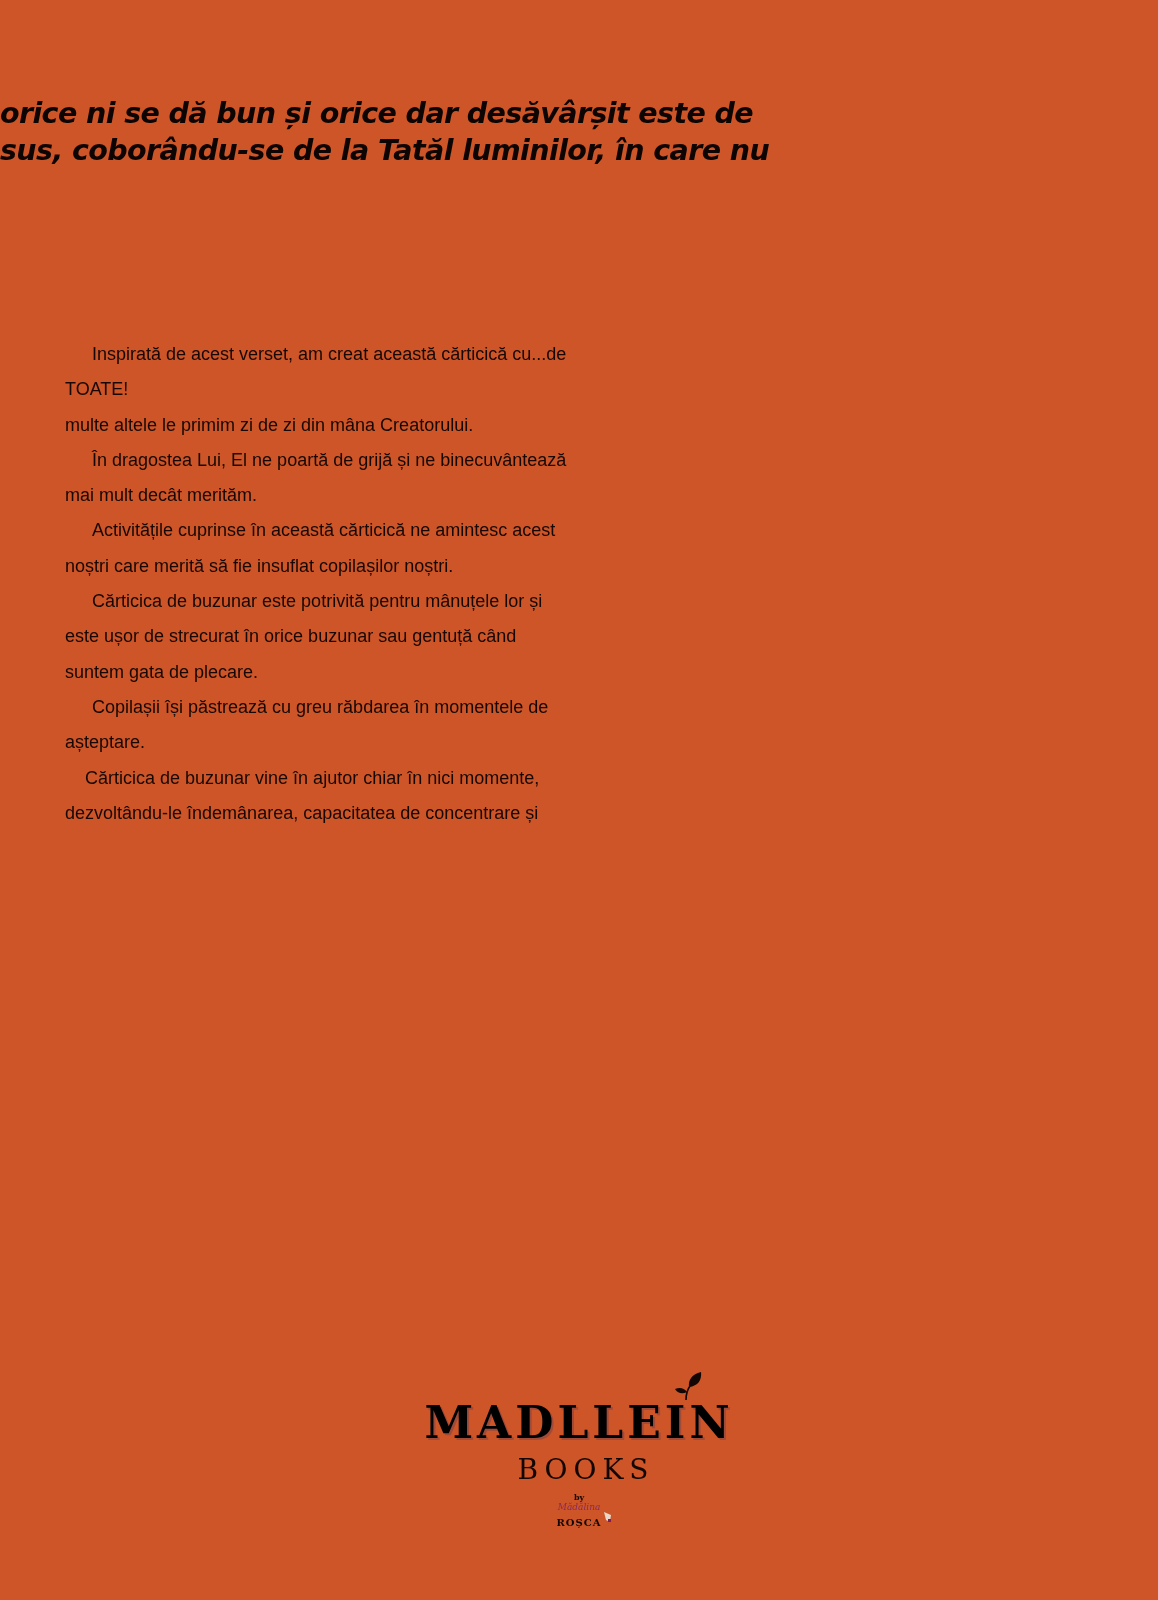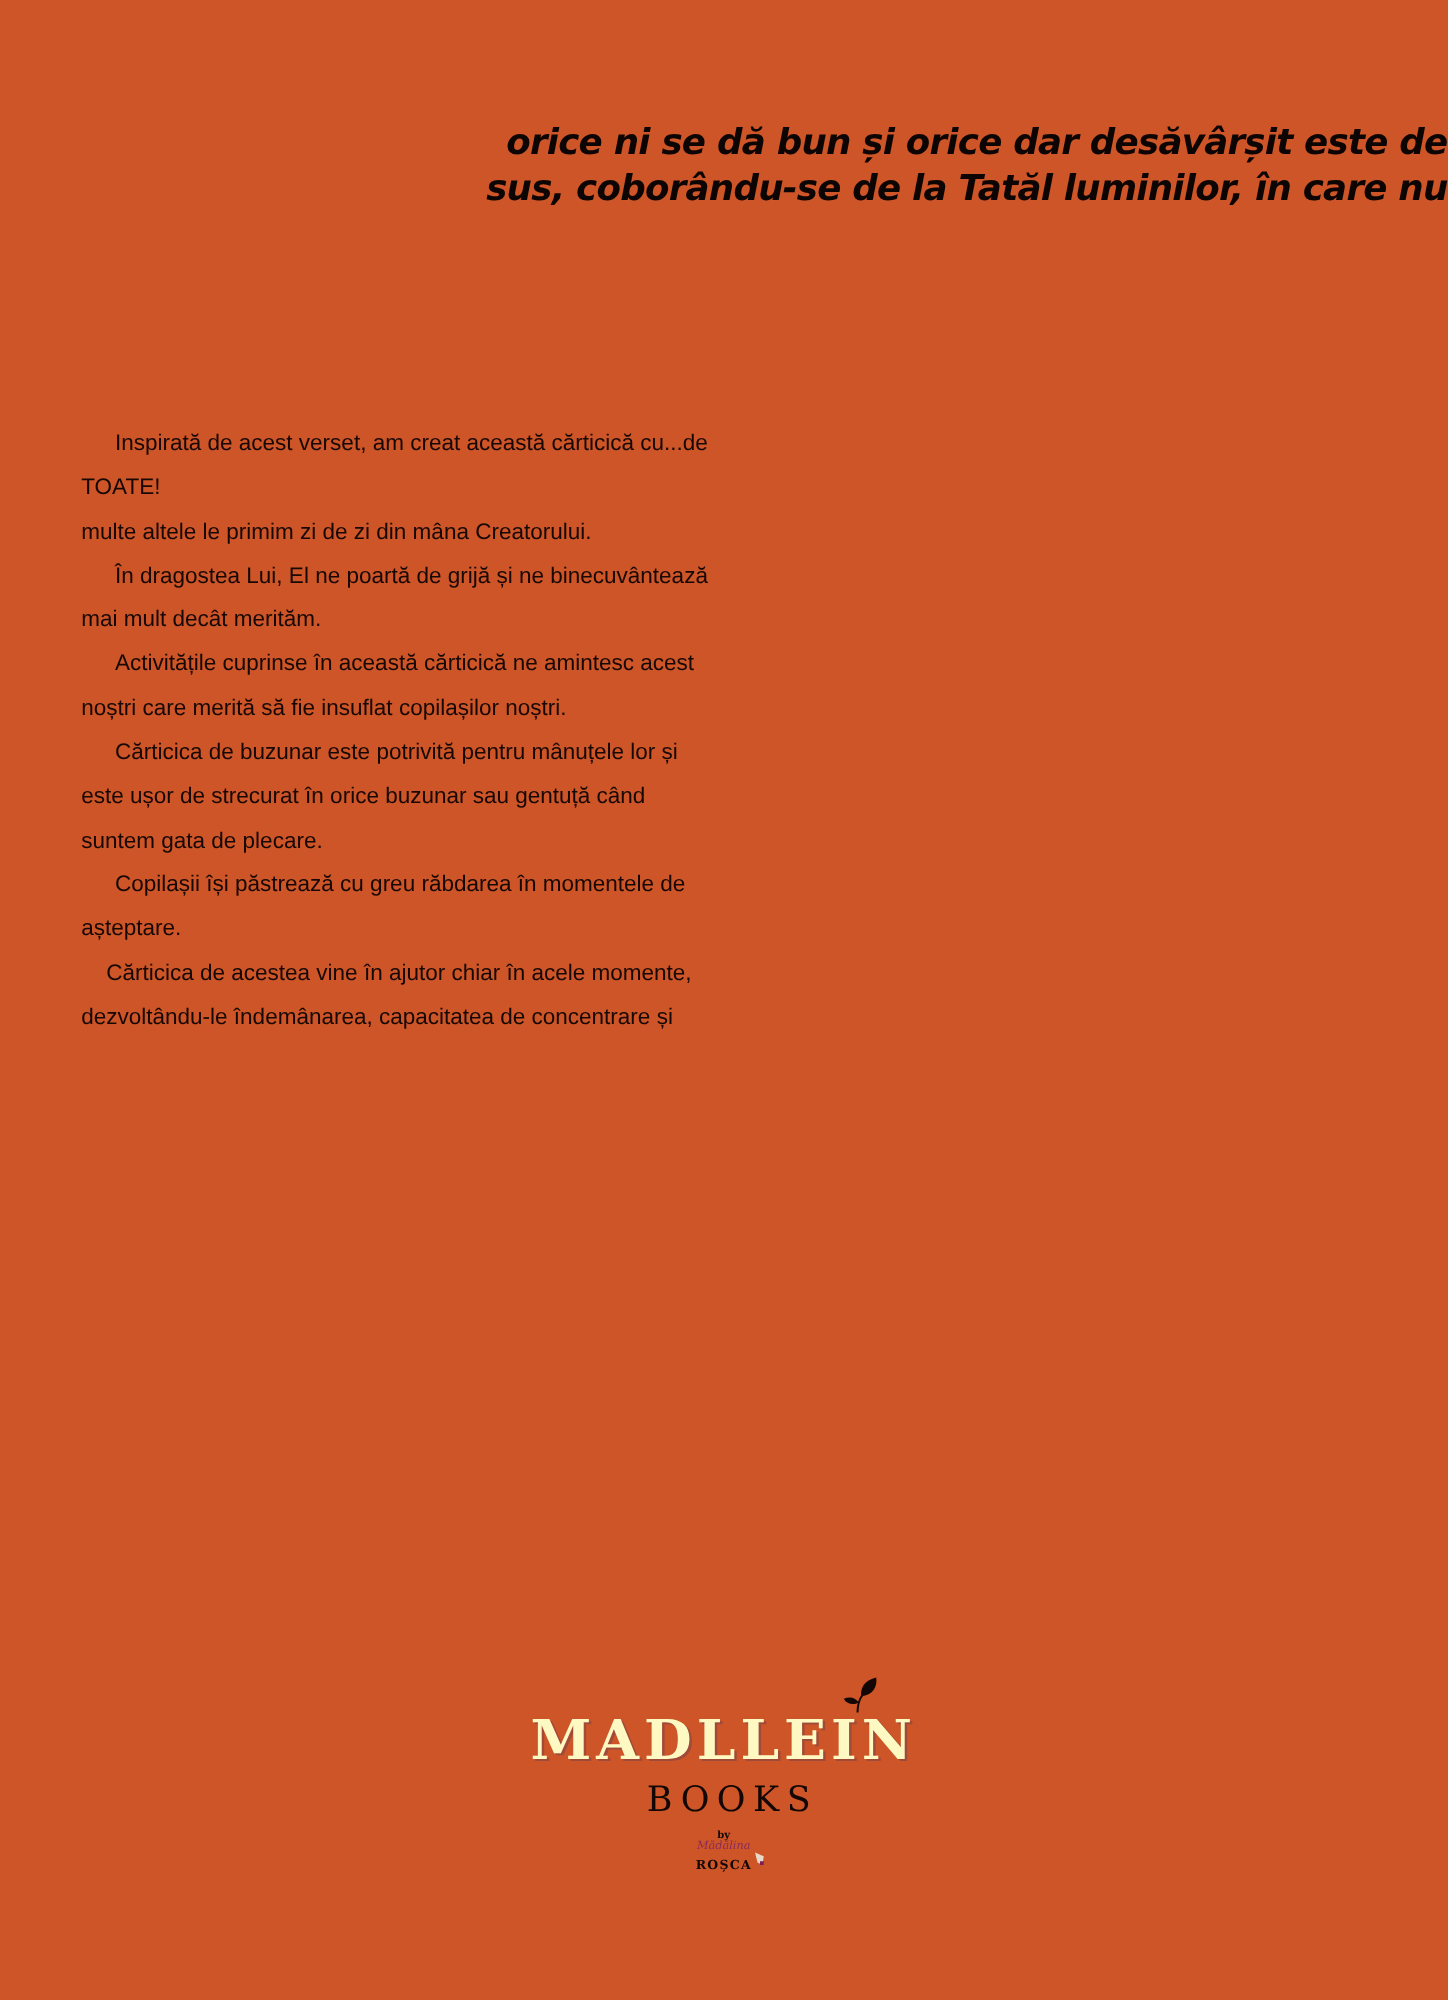"orice ni se dă bun" .verse { text-align: right -> left }
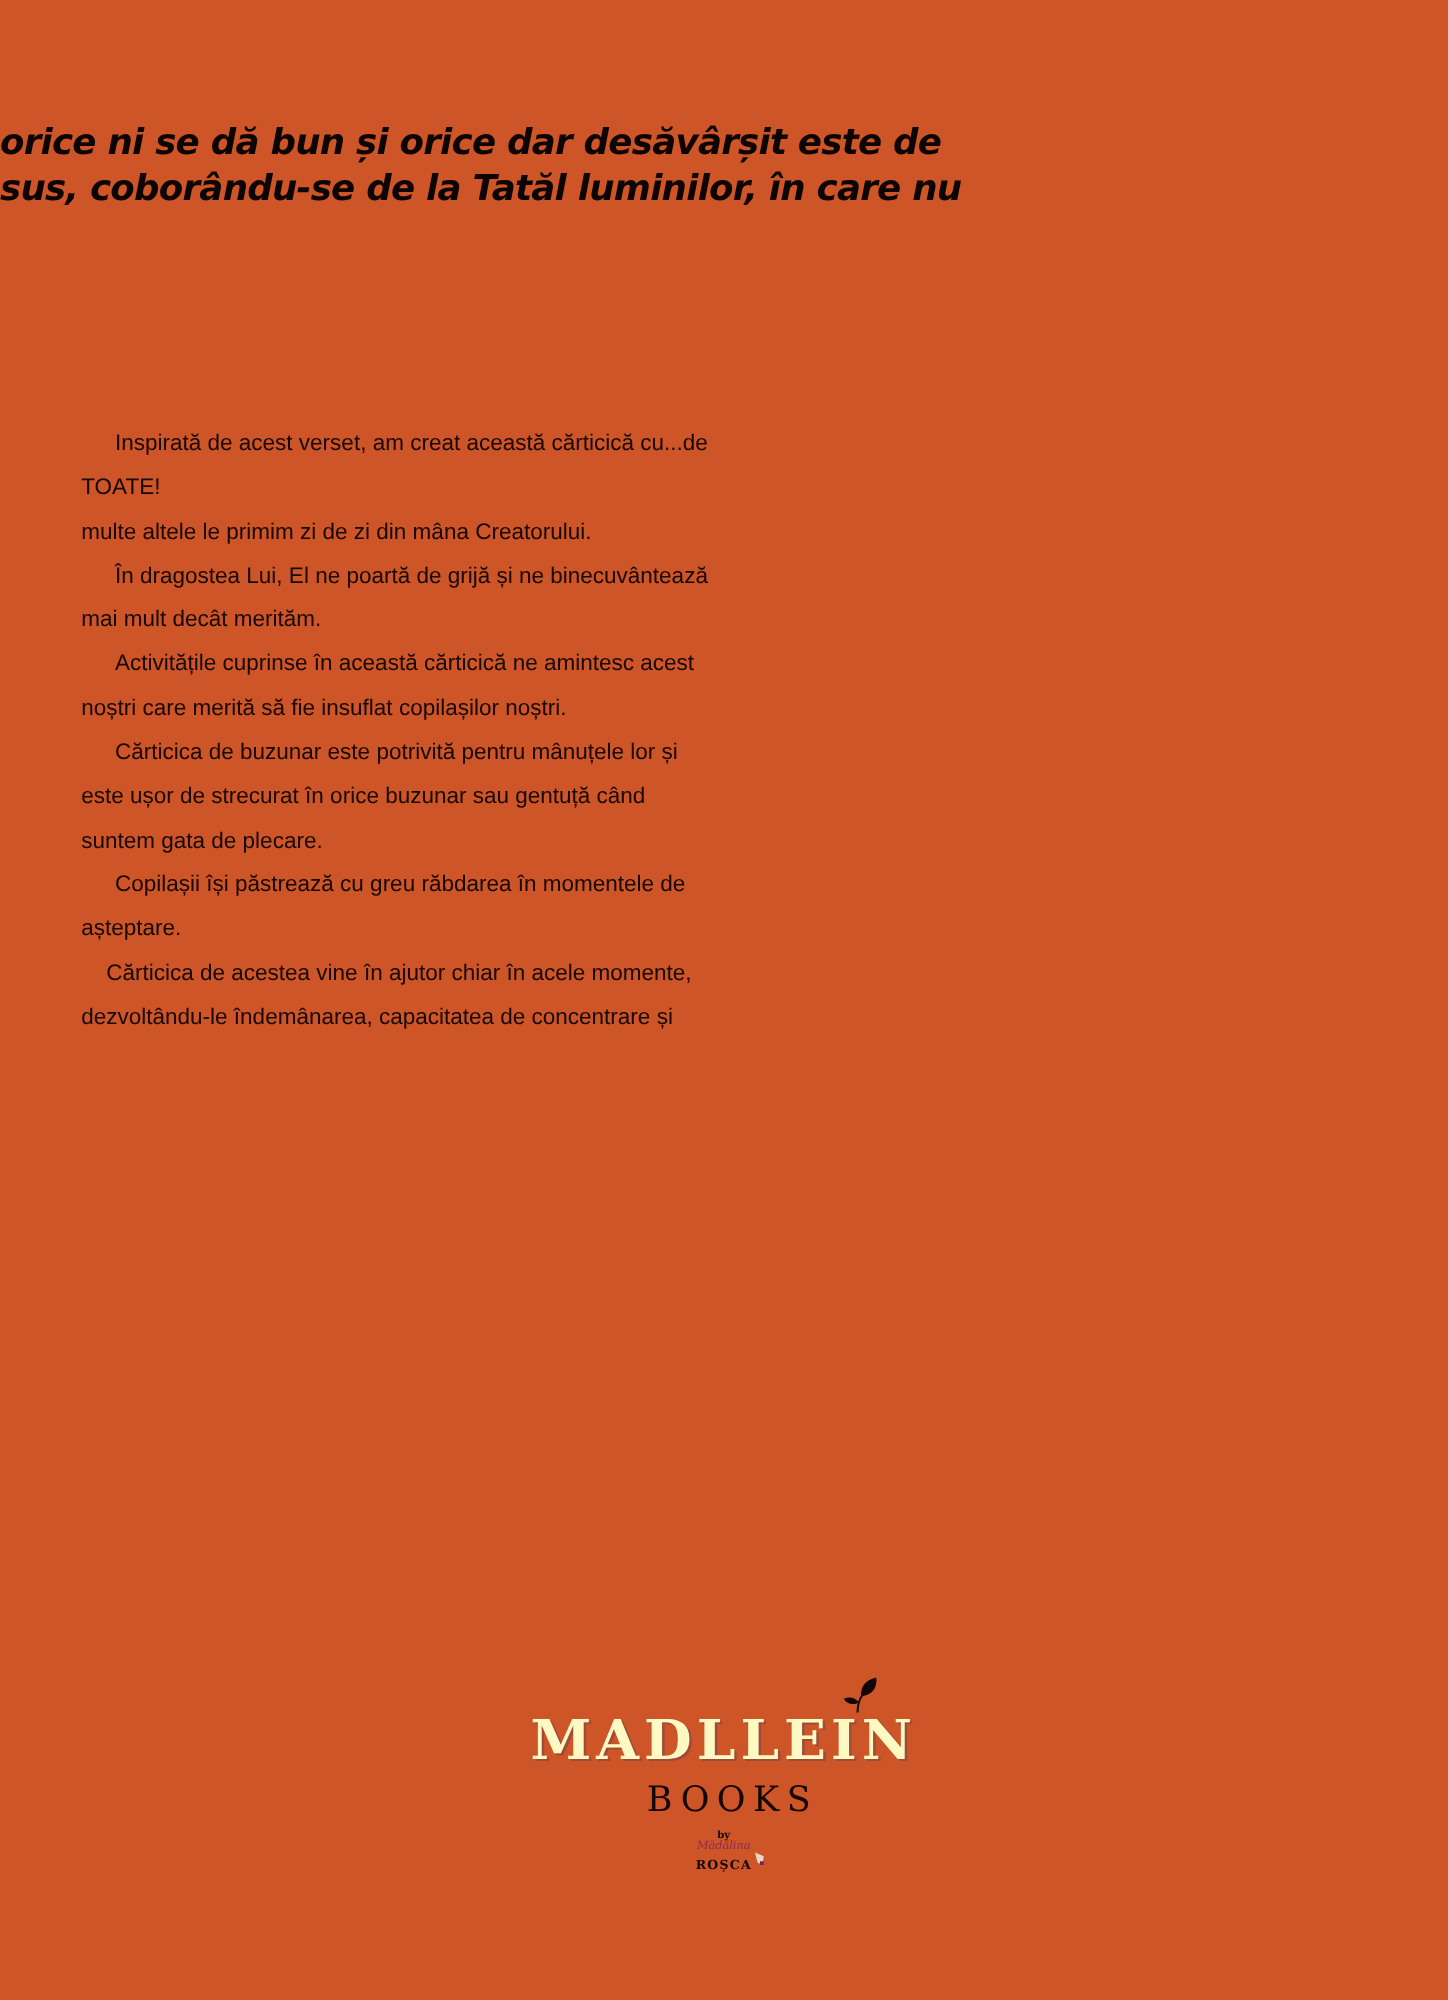"Cărticica de acestea vine în" span.line { text: acestea vine în ajutor chiar în acele -> buzunar vine în ajutor chiar în nici }
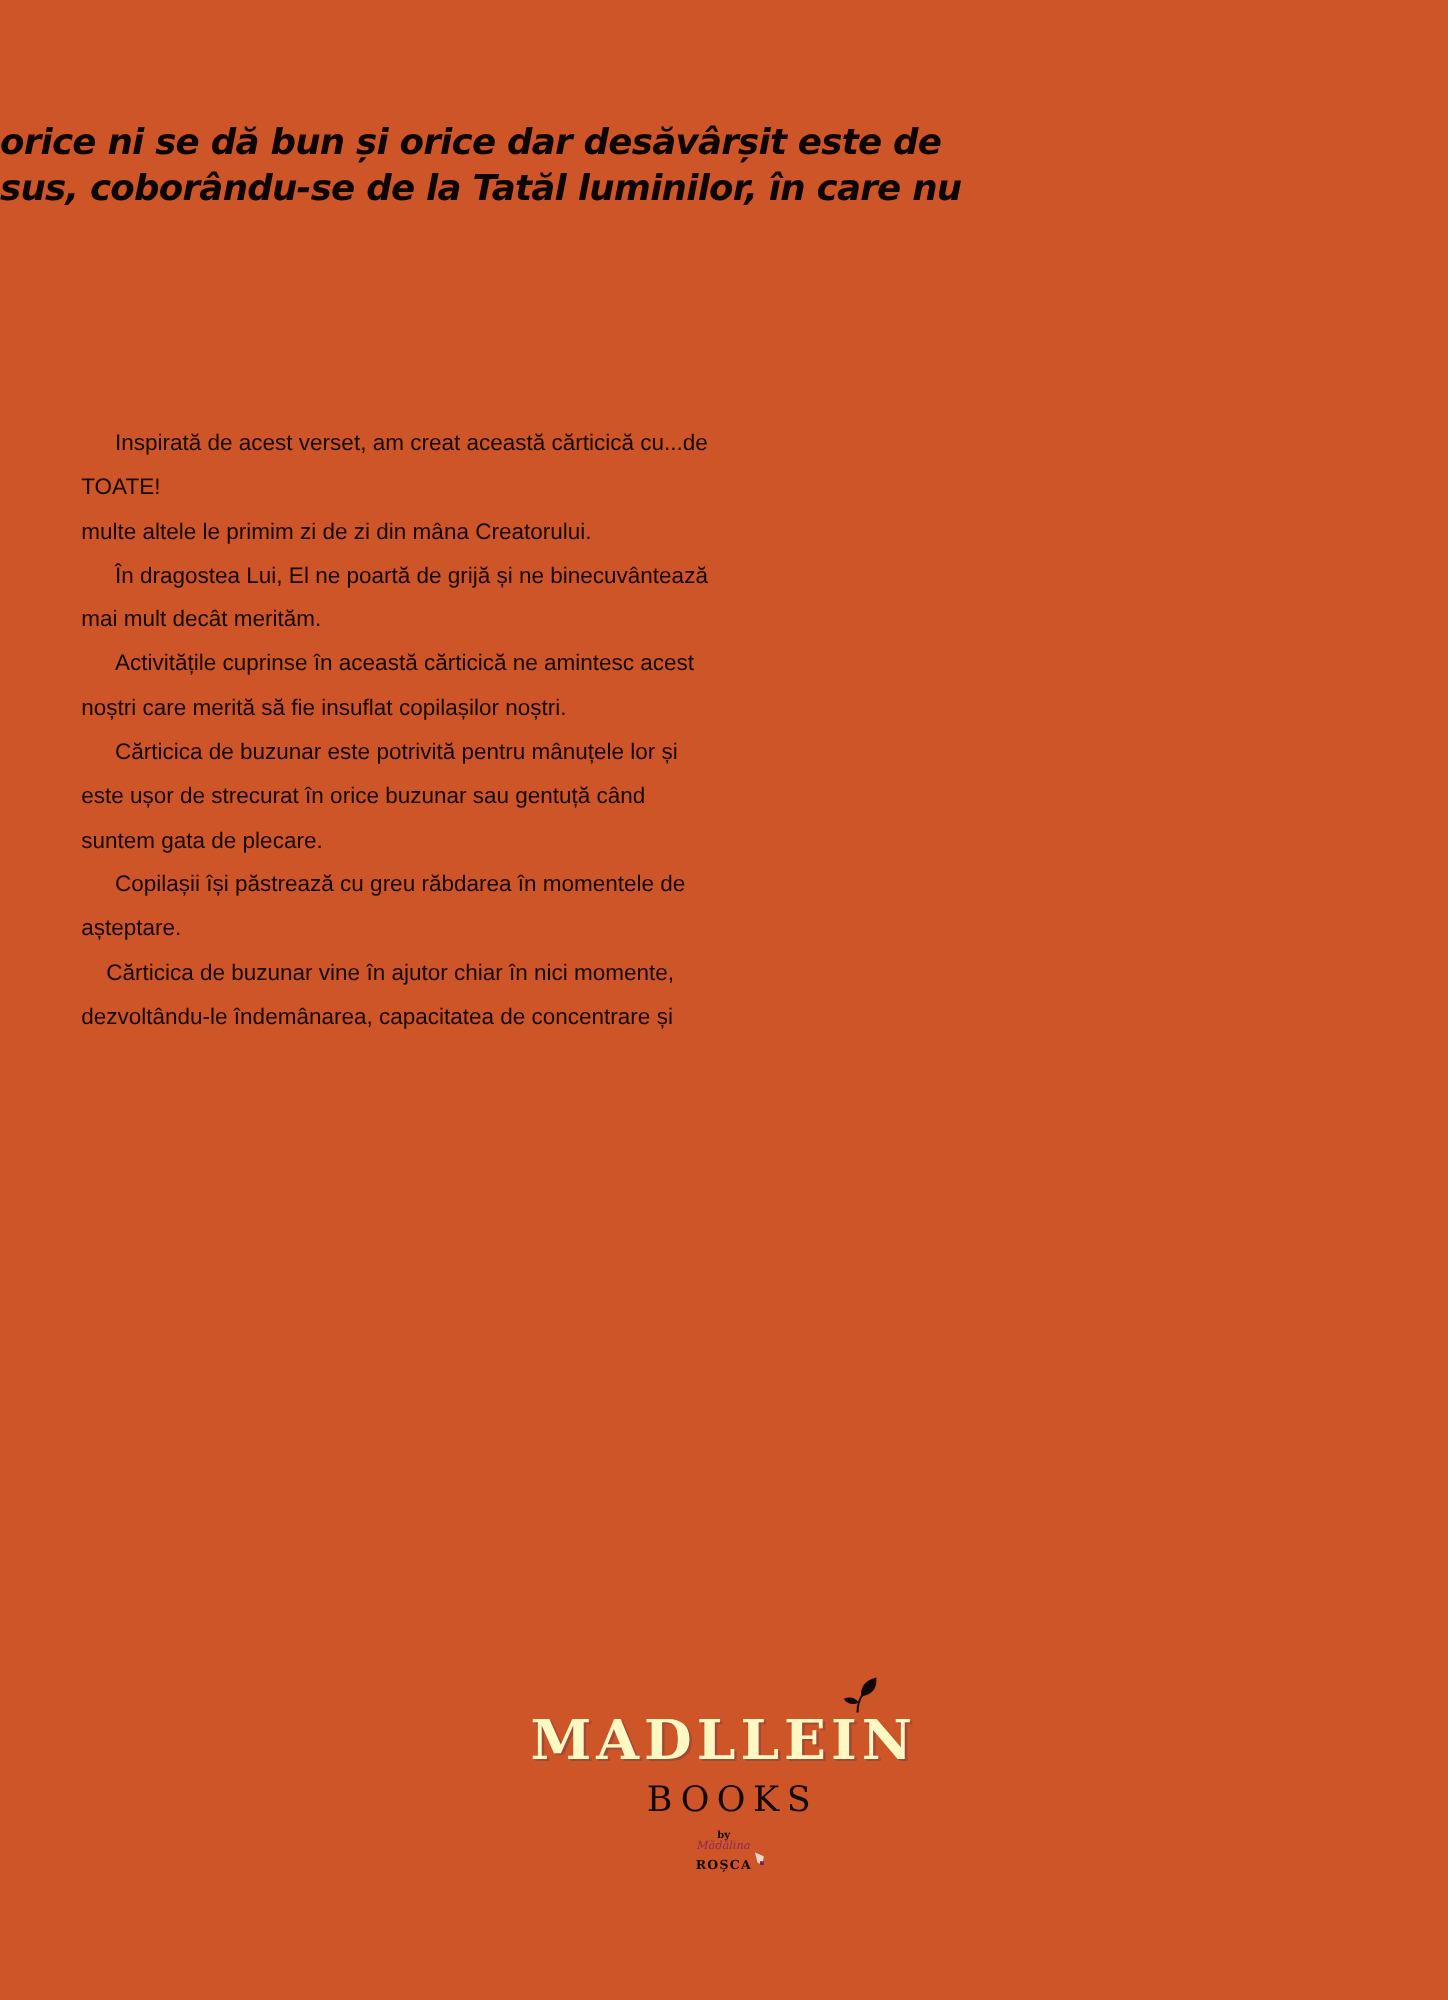"MADLLEIN" .logo-main { color: #fef9c3 -> #000000; margin-top: 8px -> 38px }
